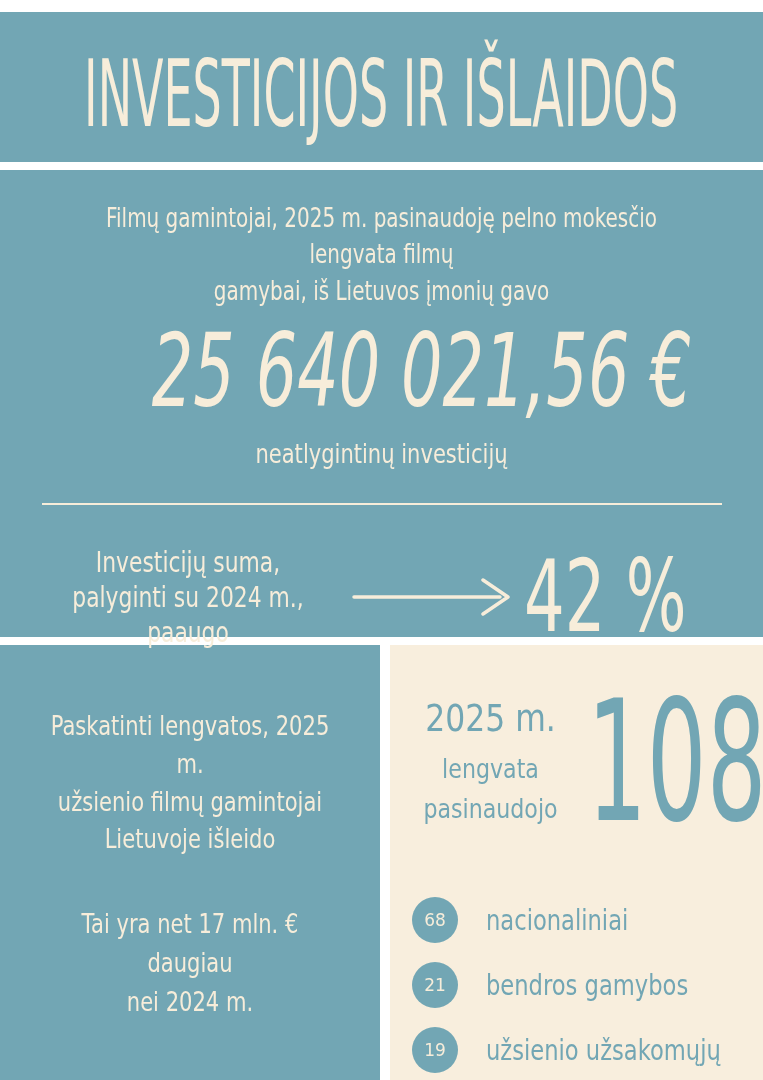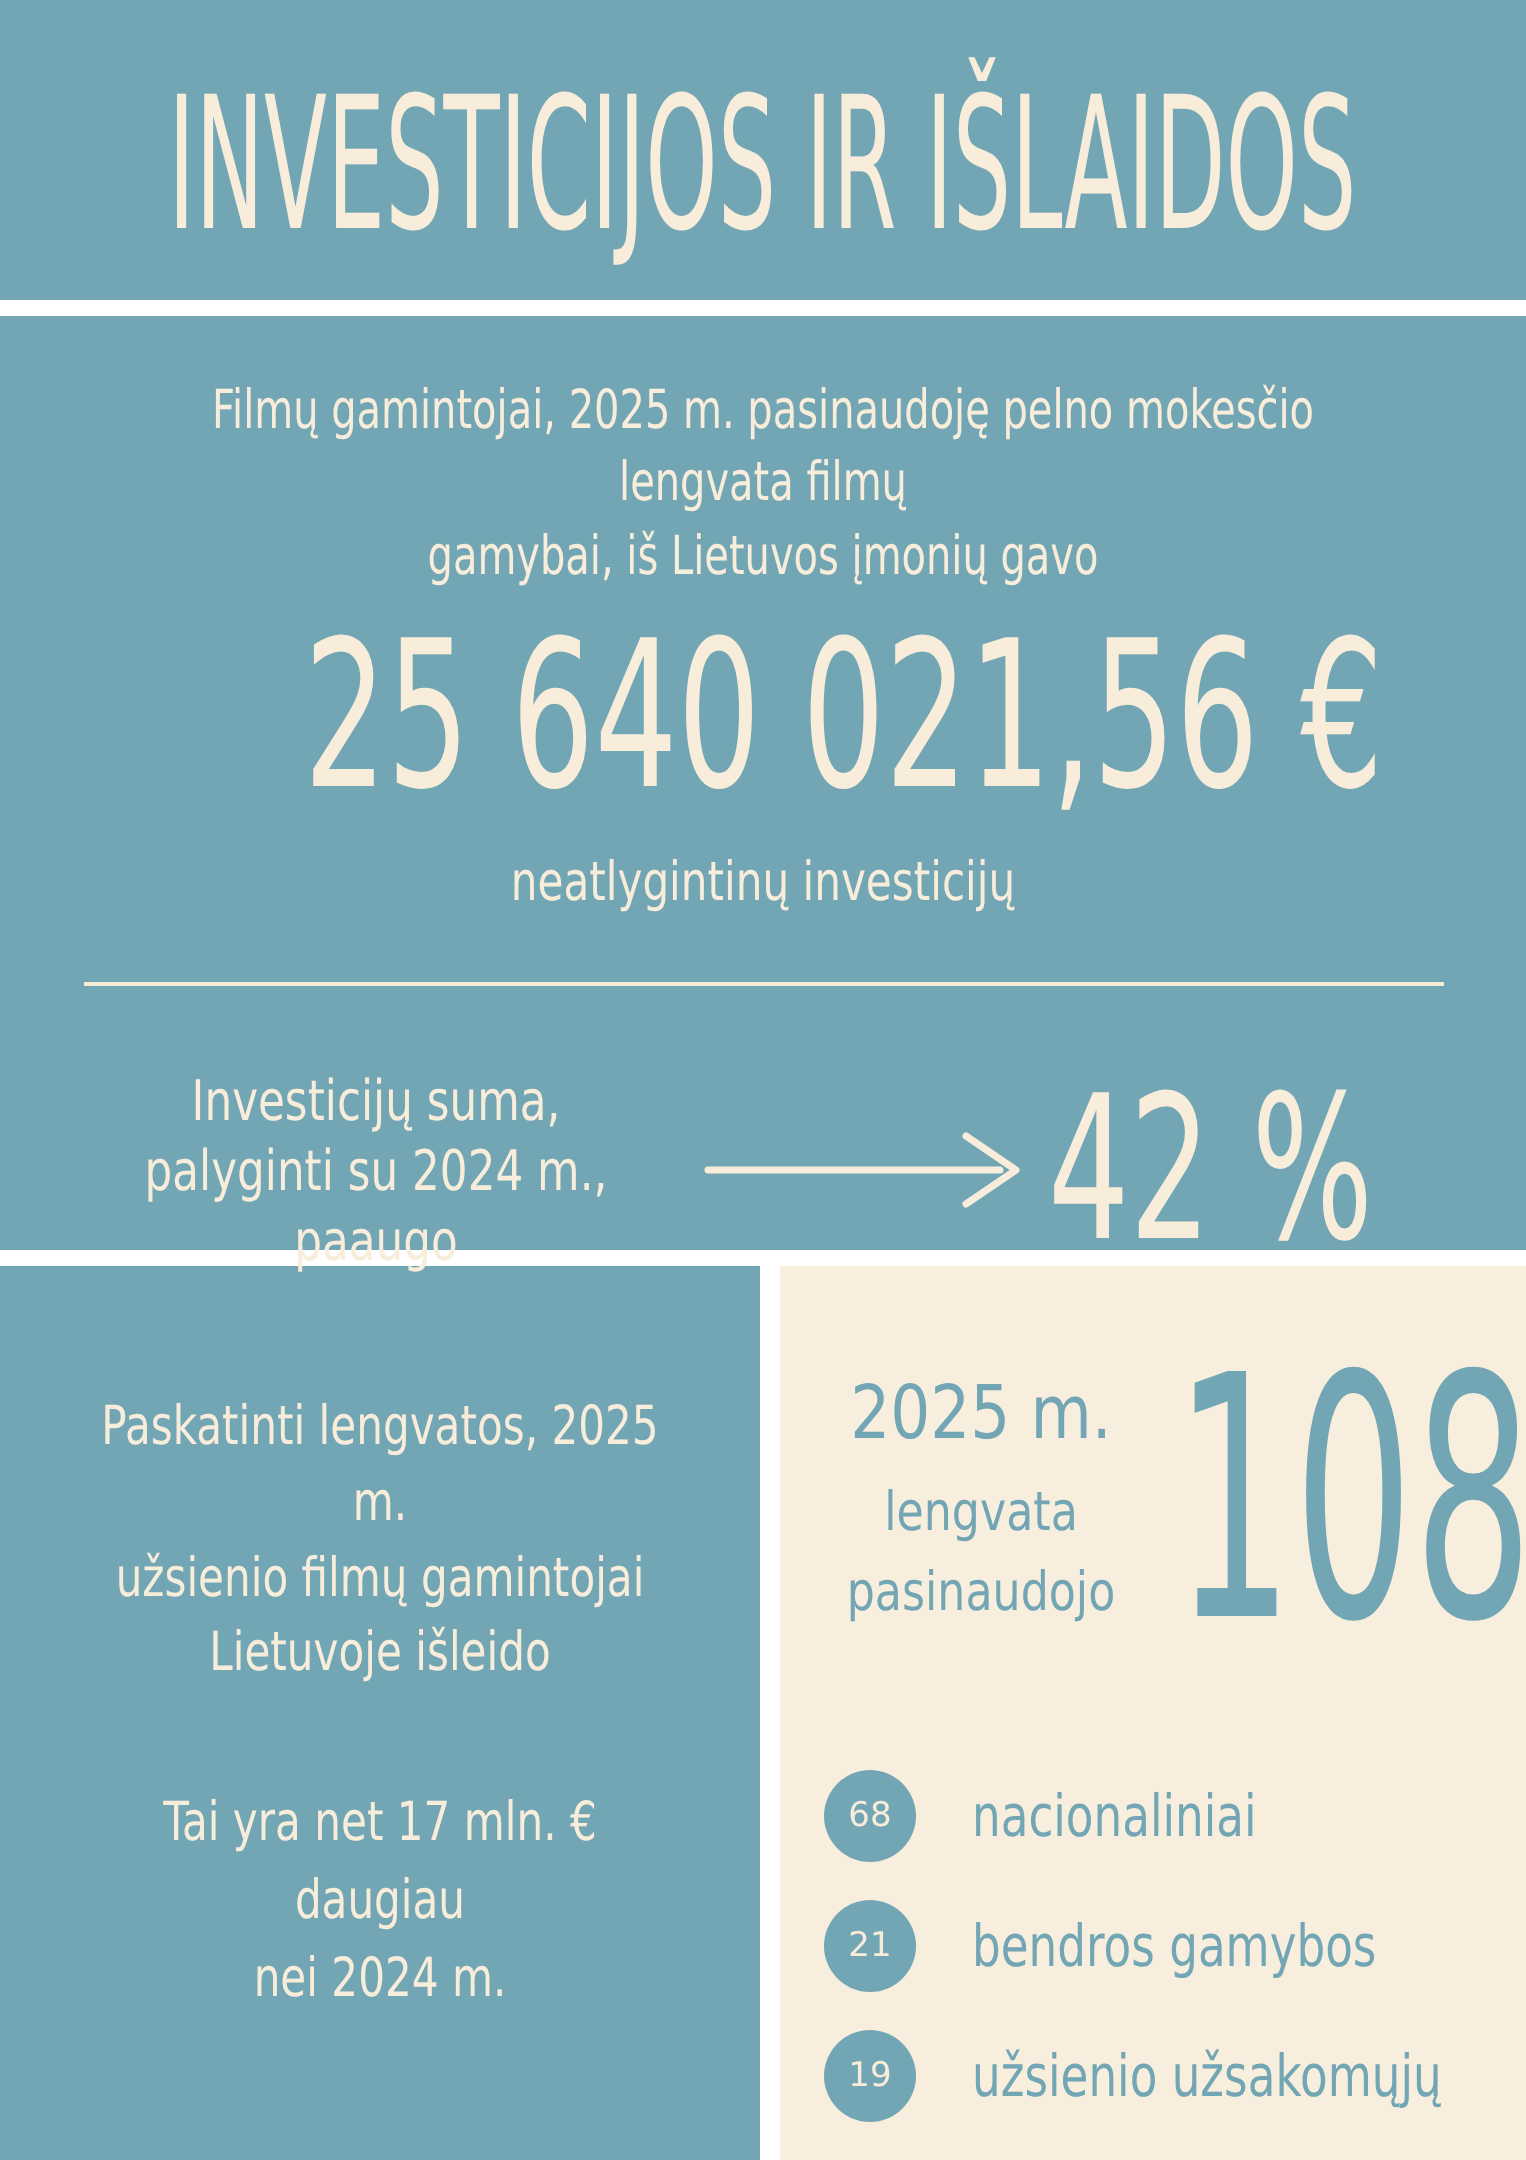"INVESTICIJOS IR IŠLAIDOS" .header { margin-top: none -> 12px }
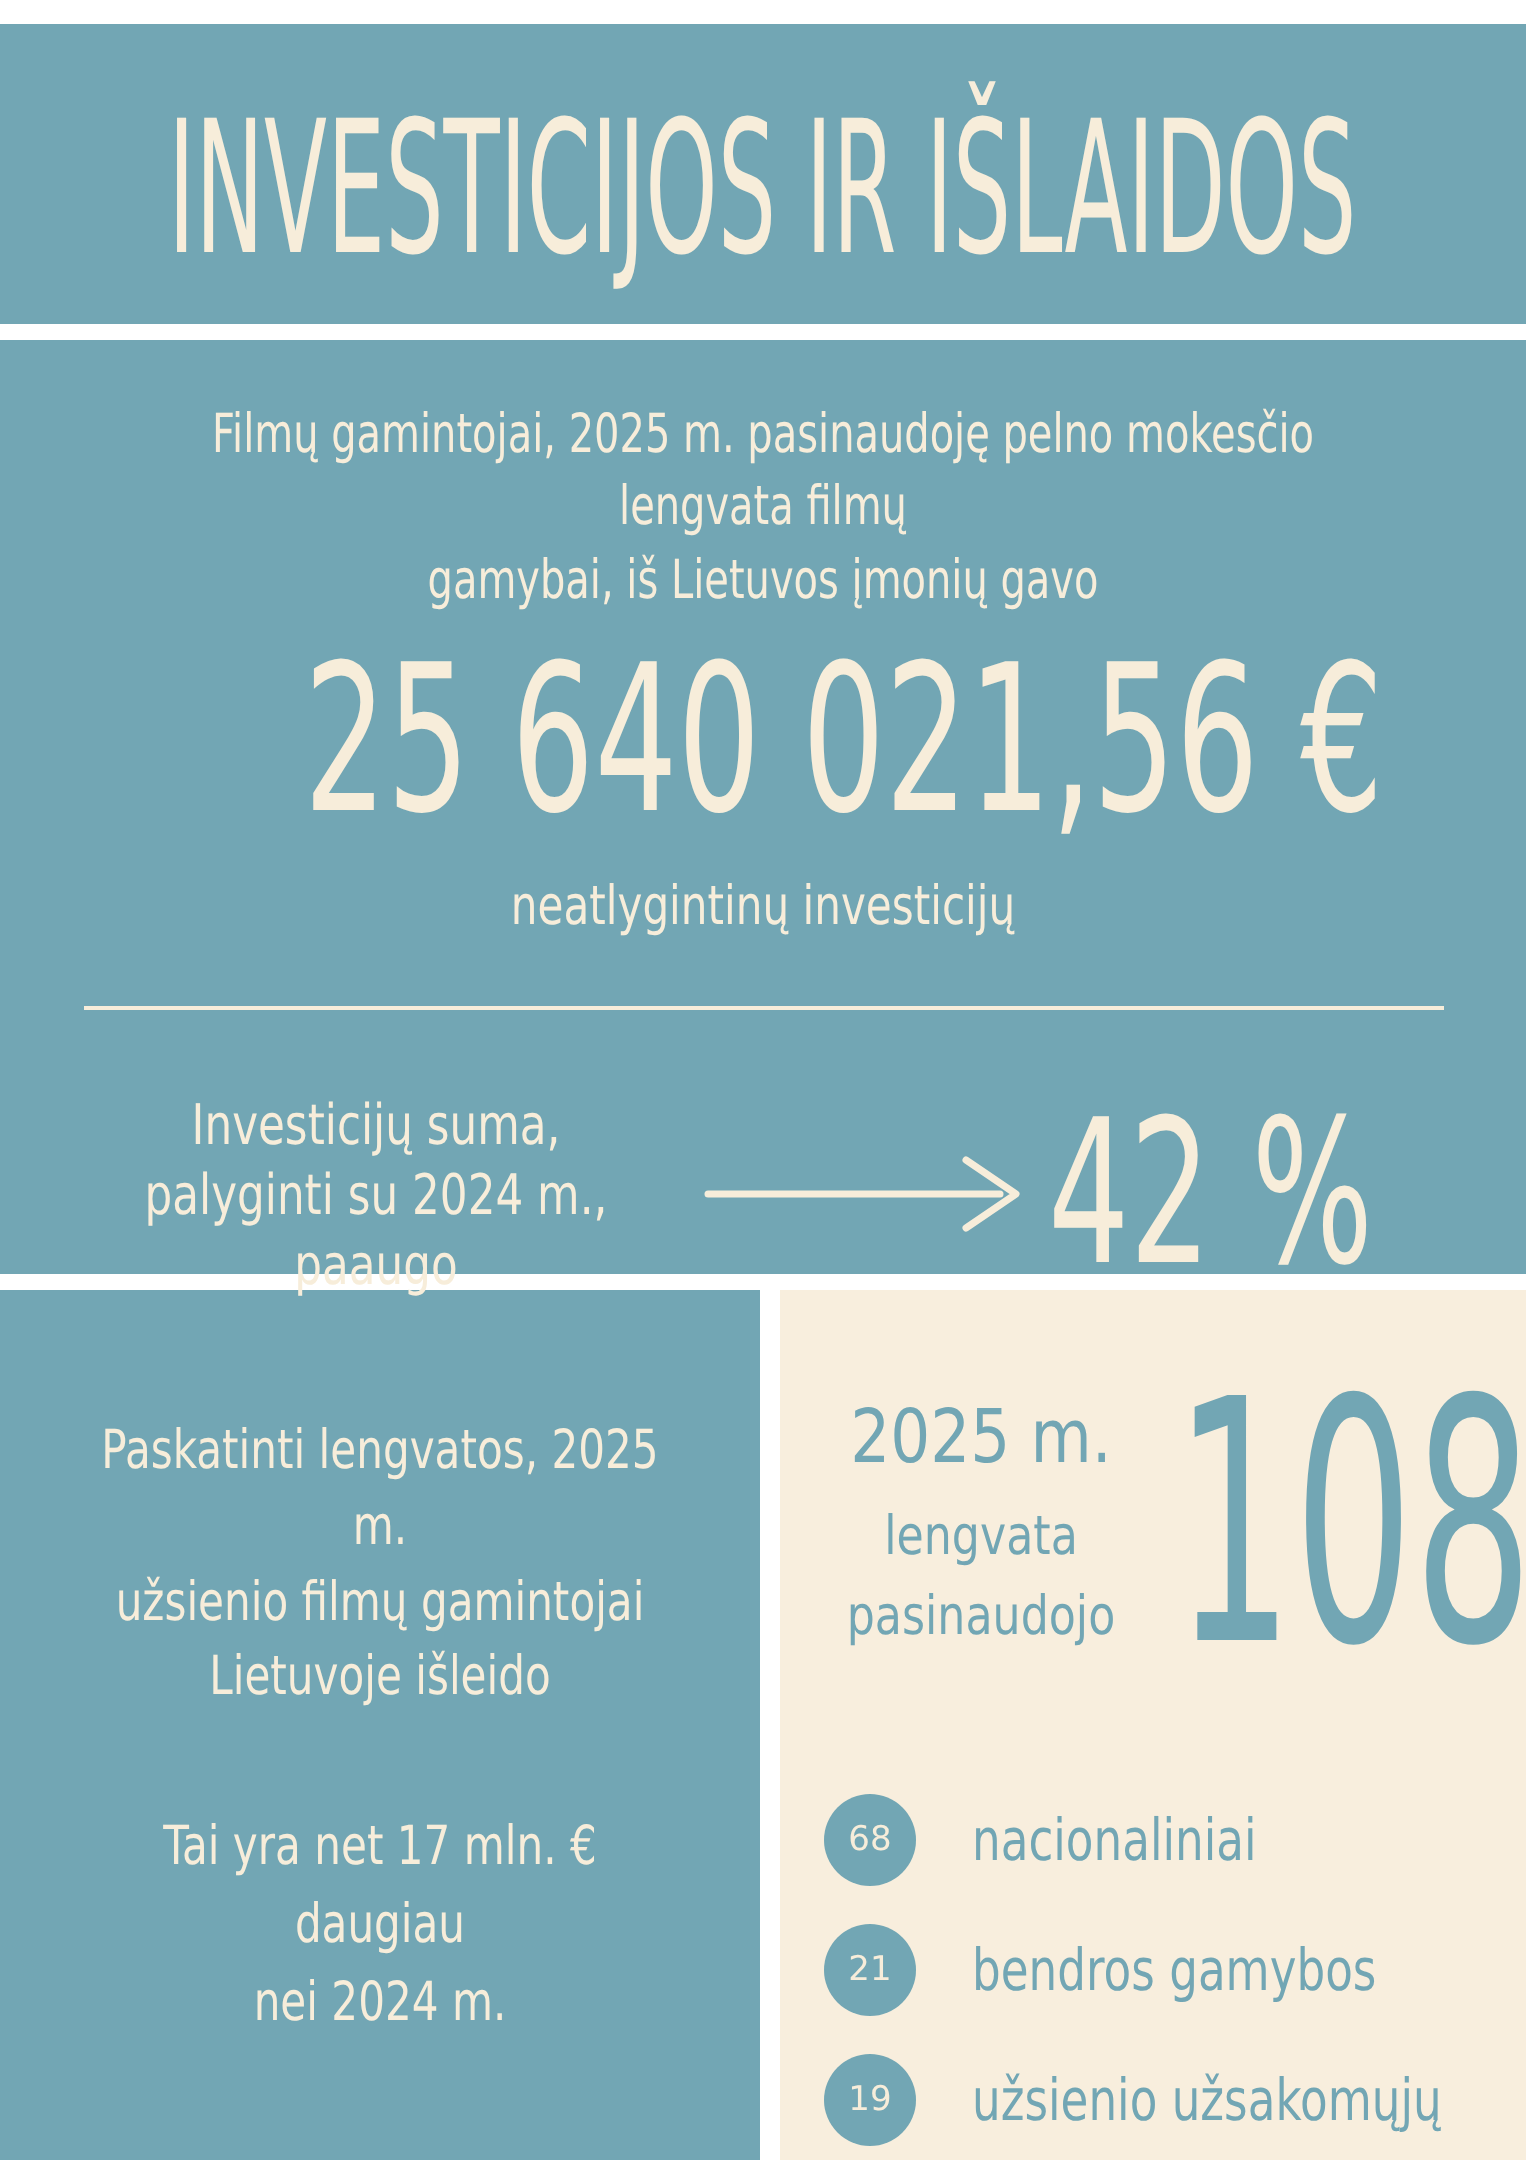"25 640 021,56 €" .big-amount { font-style: none -> italic }
